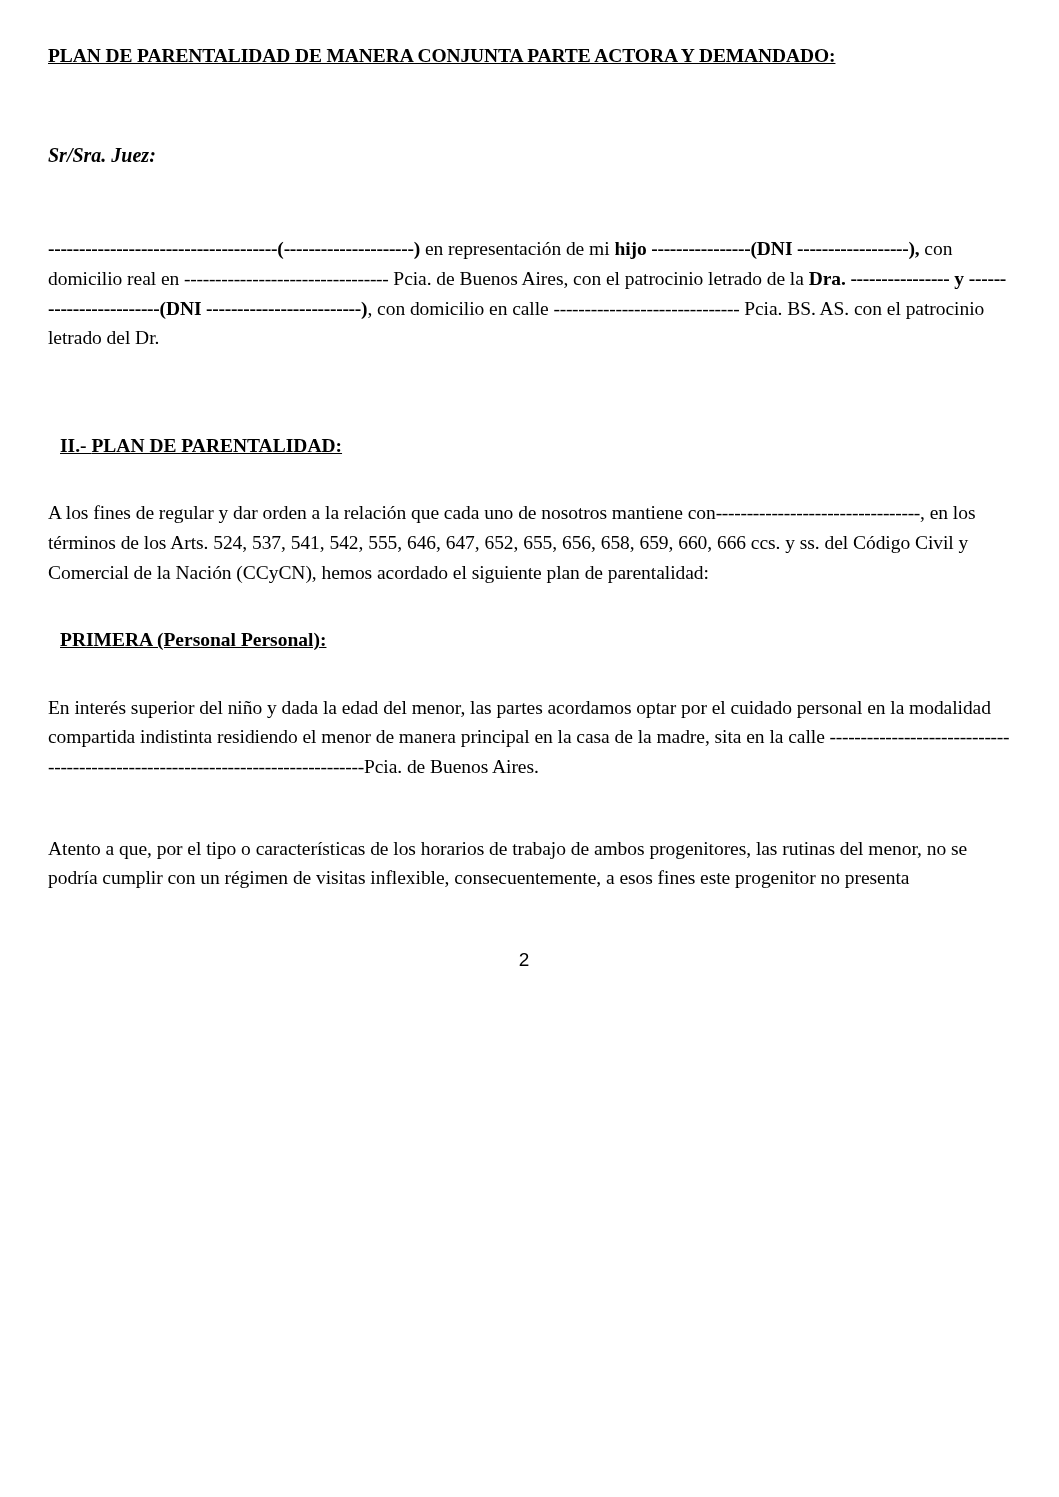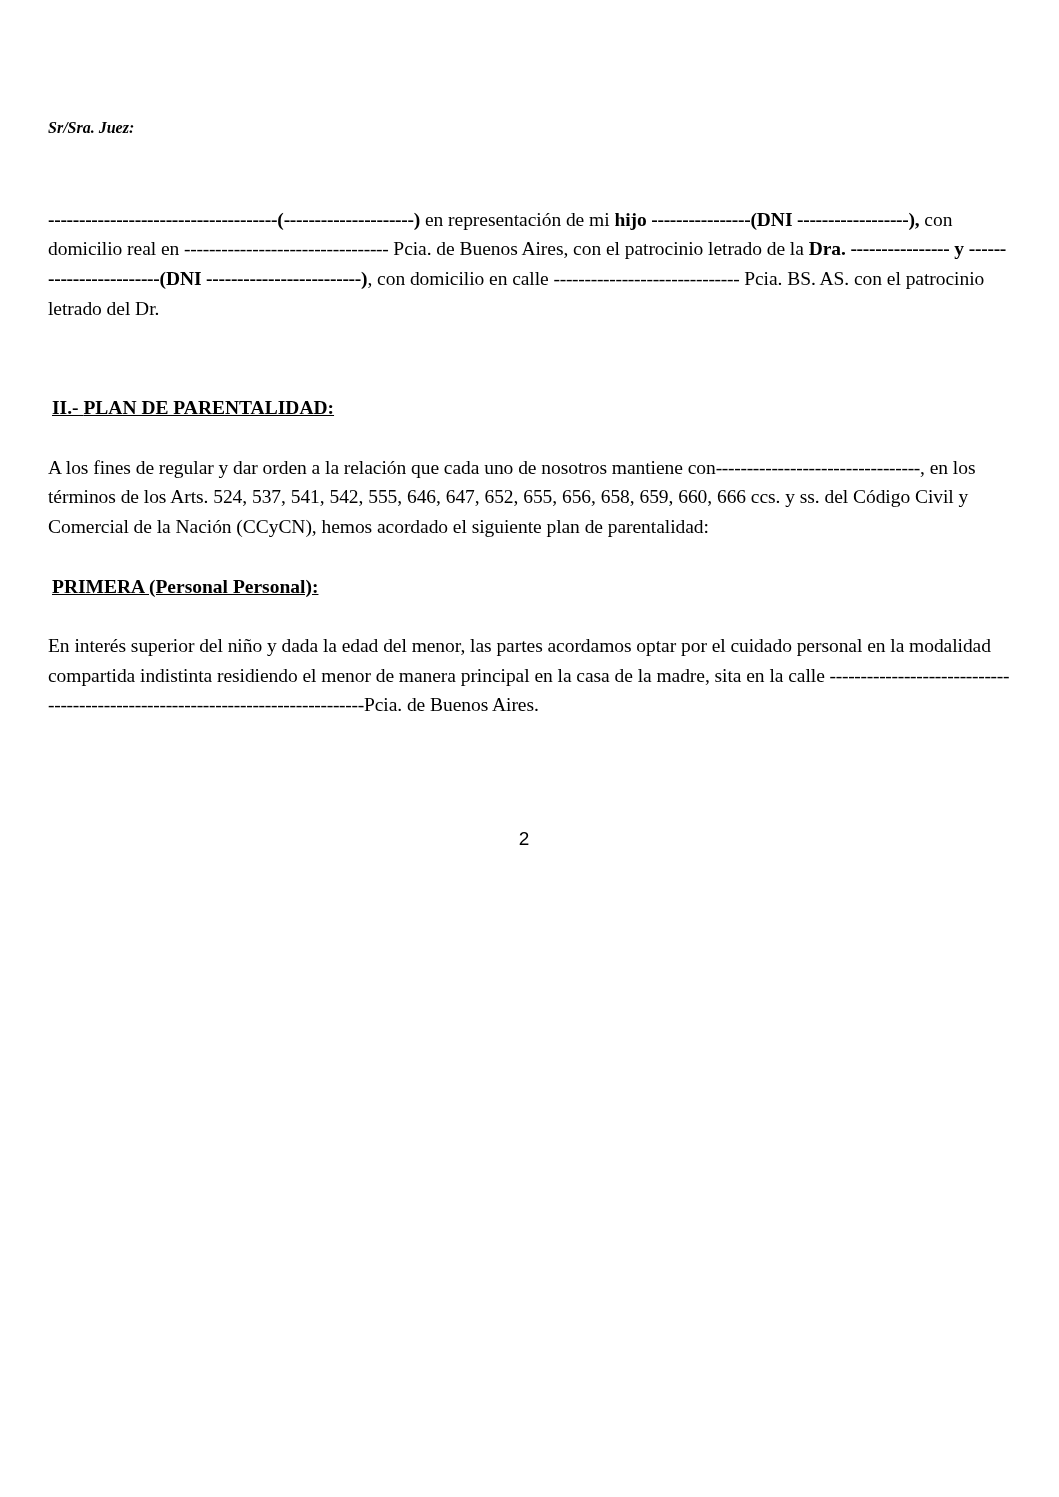"PLAN DE PARENTALIDAD DE MANERA" h1.doc-title { html: none -> <h1>PLAN DE PARENTALIDAD DE MANERA CONJUNTA PARTE ACTORA Y DEMANDADO:</h1> }
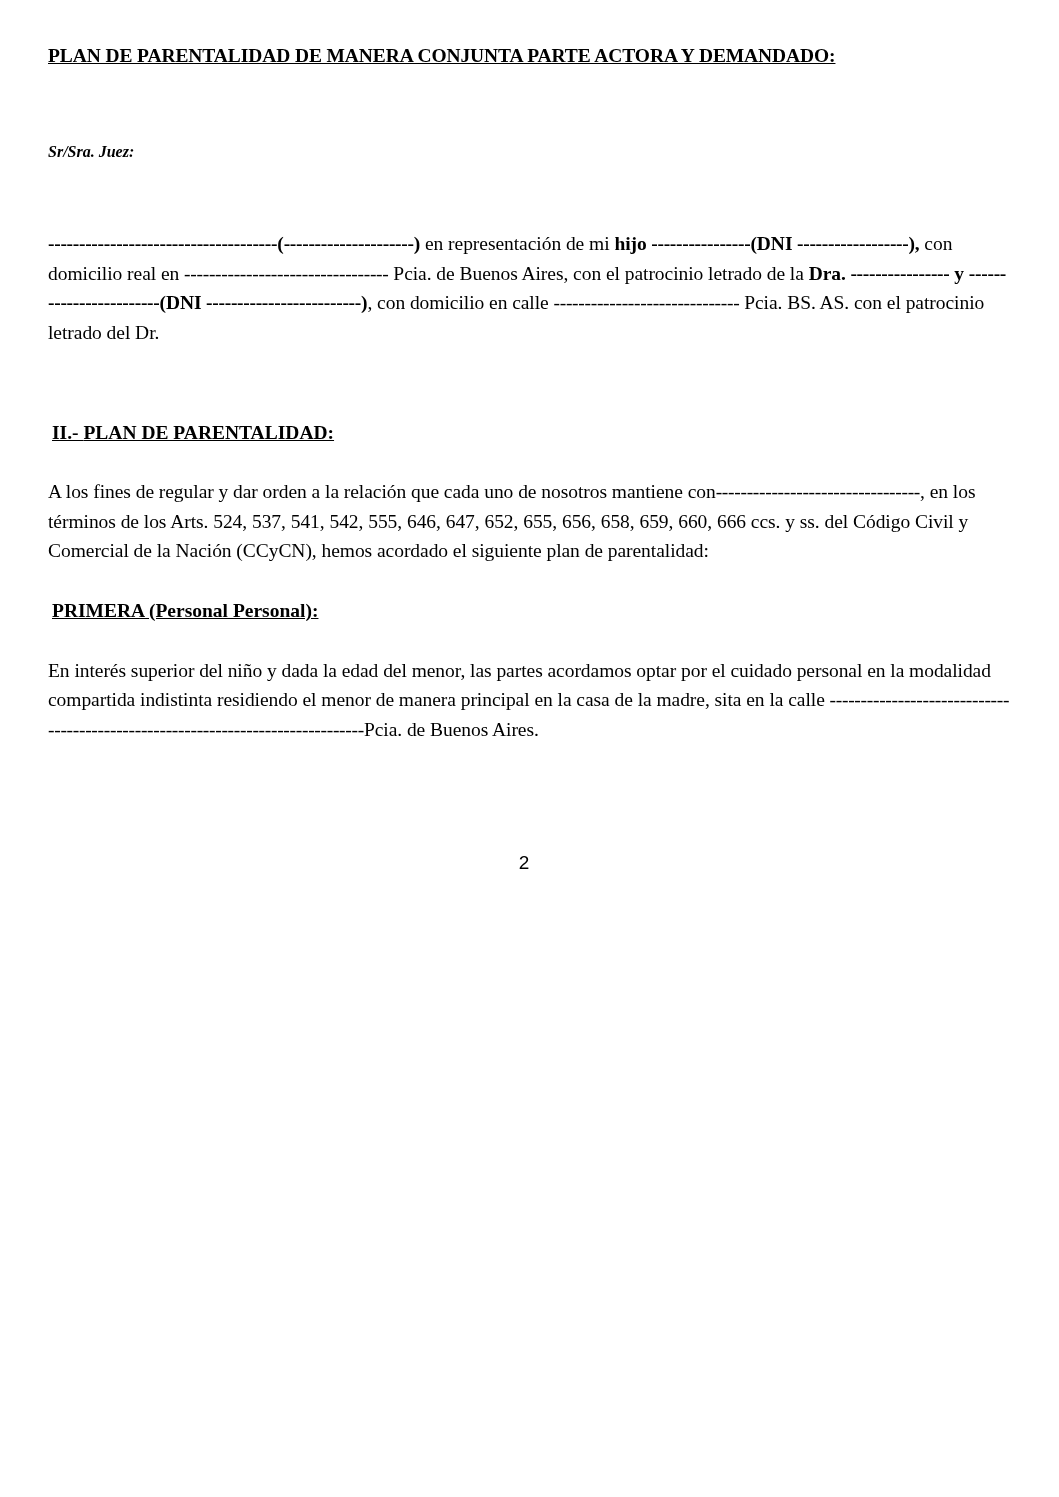"Sr/Sra. Juez:" .salutation { font-size: 16px -> 20px }
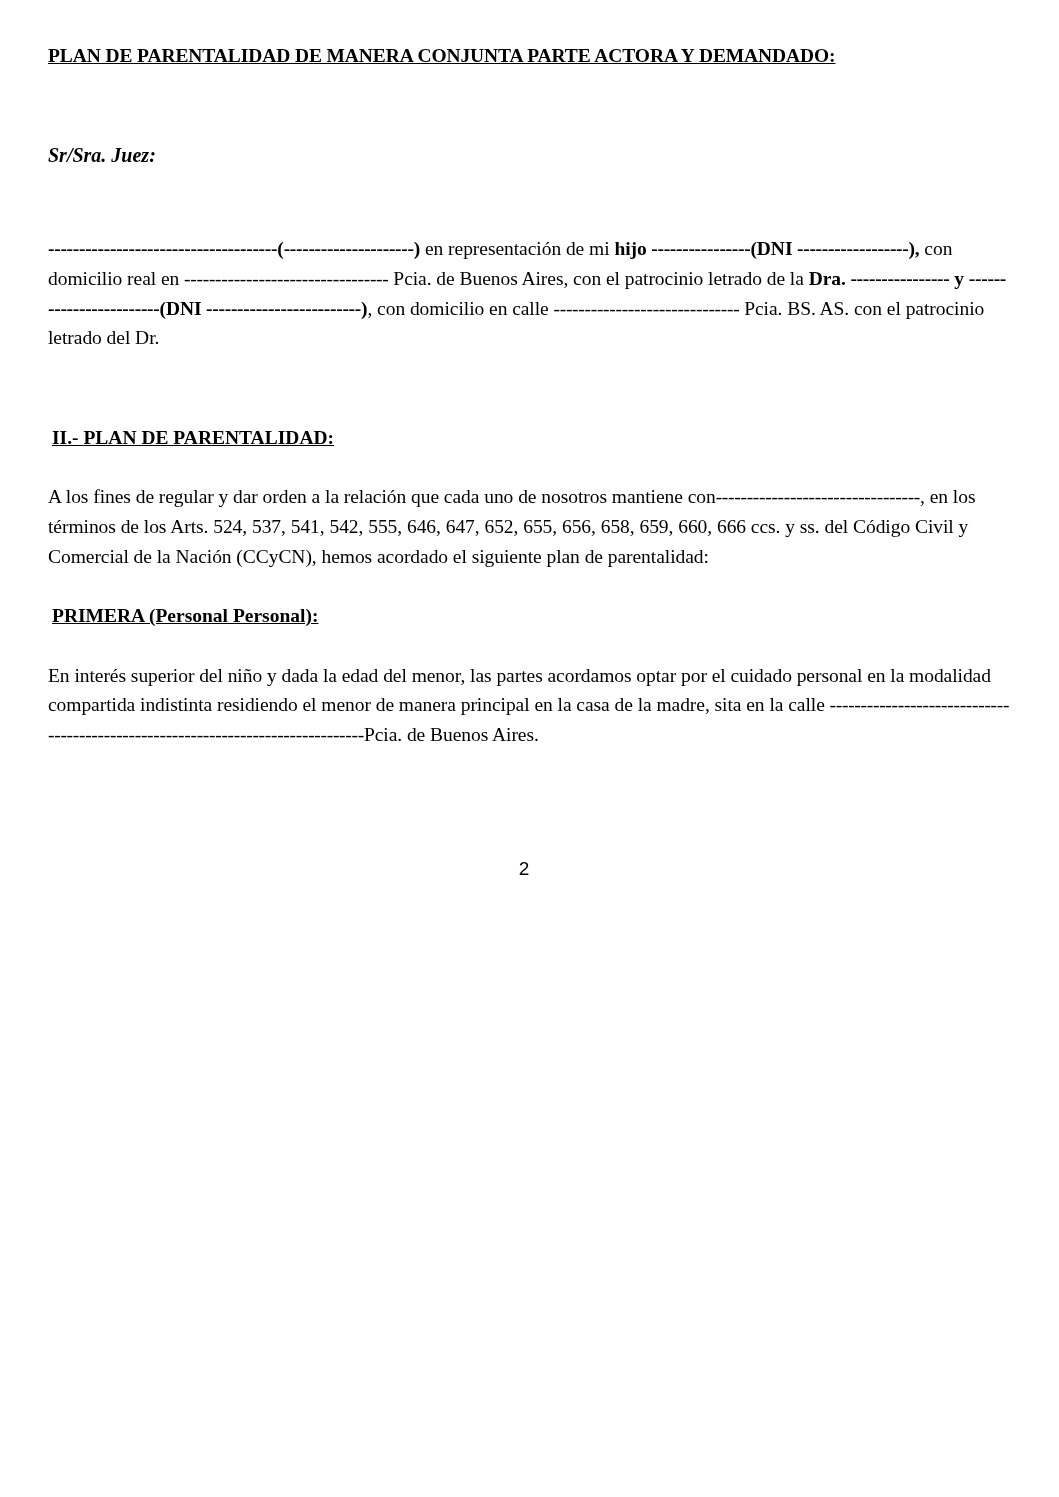"II.- PLAN DE PARENTALIDAD:" .heading-par { margin: 4px -> 12px }
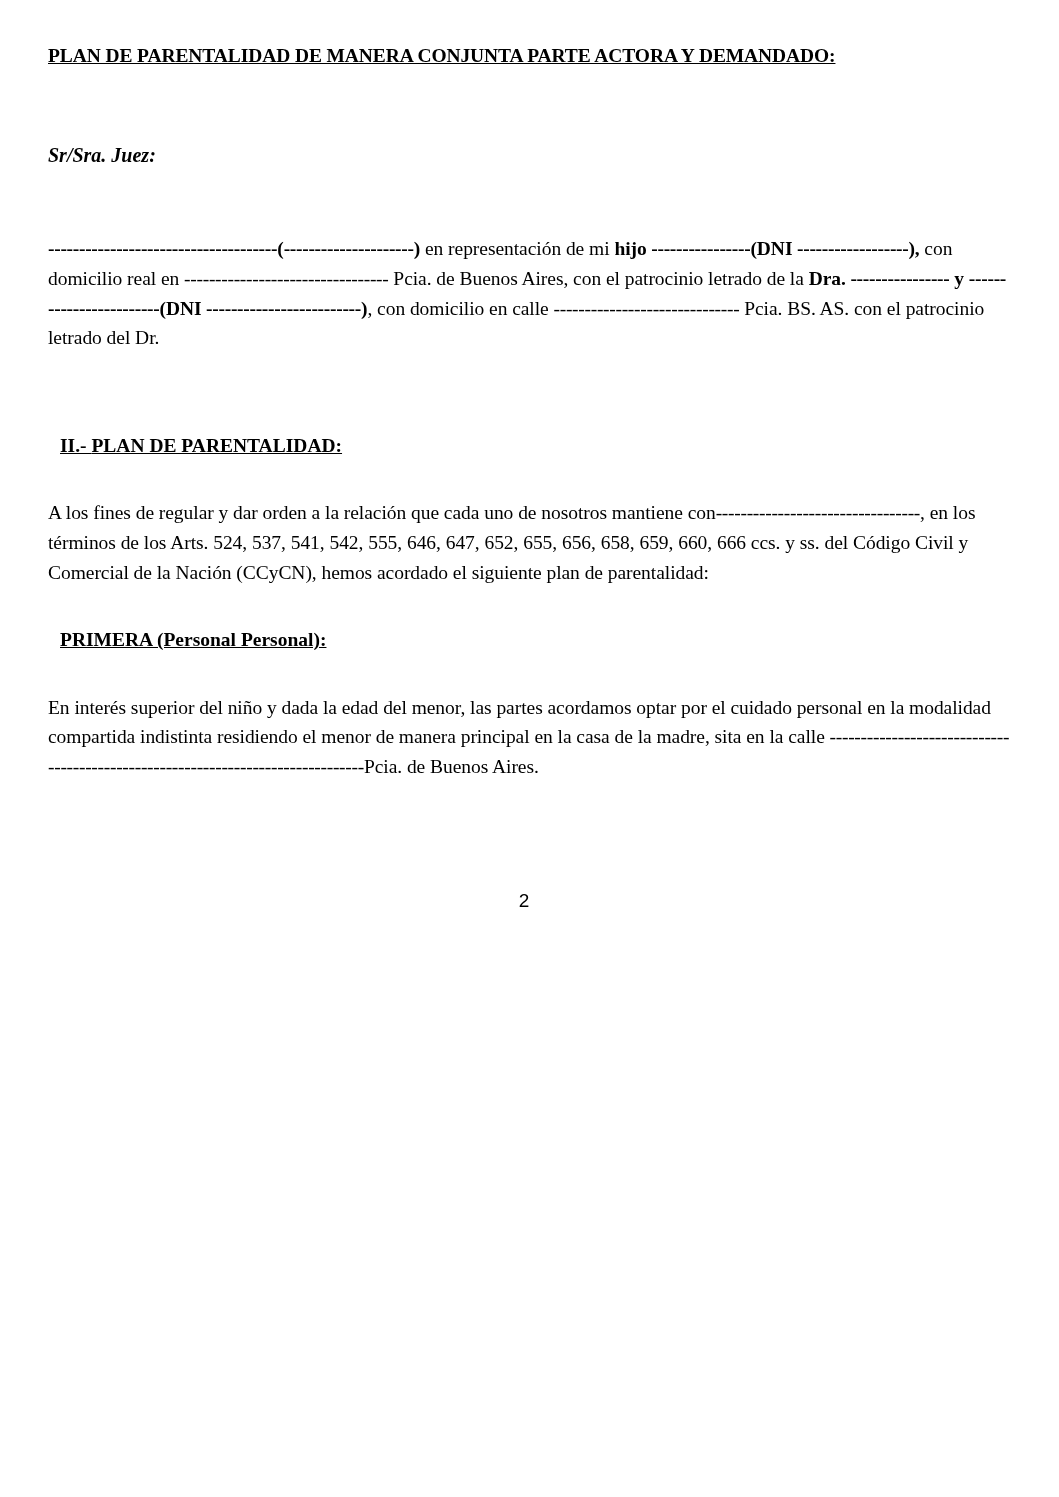"Atento a que, por el" p.body-par { html: none -> <p>Atento a que, por el tipo o características de los horarios de trabajo de ambos progenitores, las rutinas del menor, no se podría cumplir con un régimen de visitas inflexible, consecuentemente, a esos fines este progenitor no presenta</p> }
